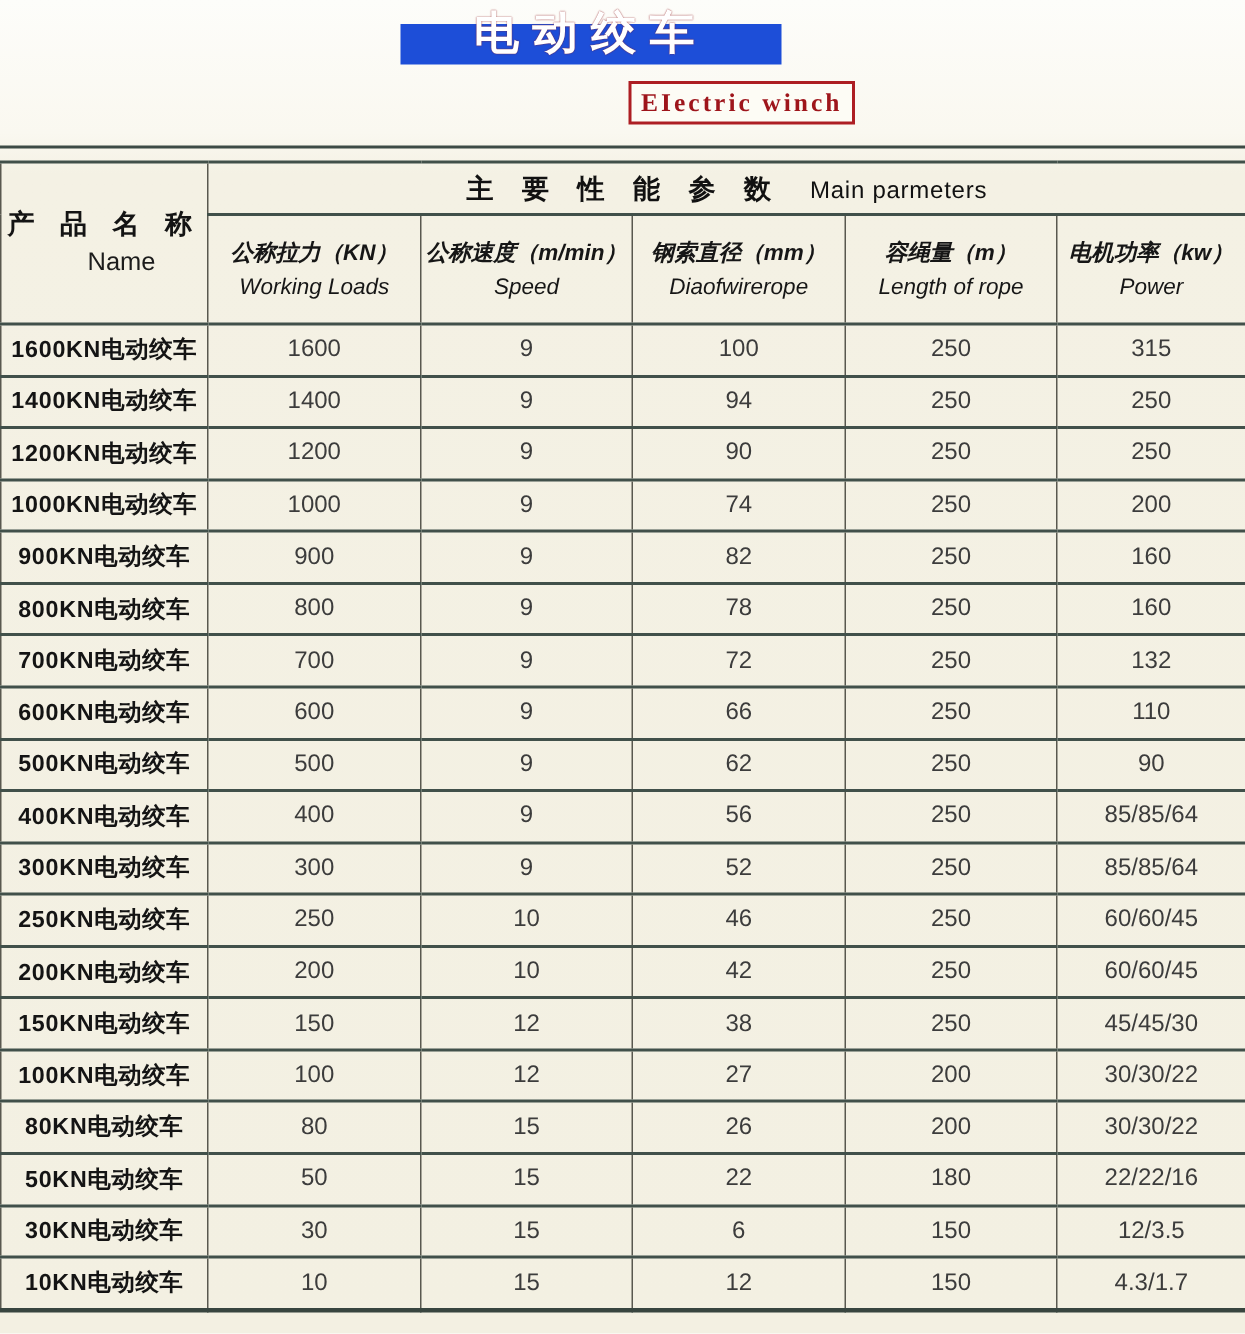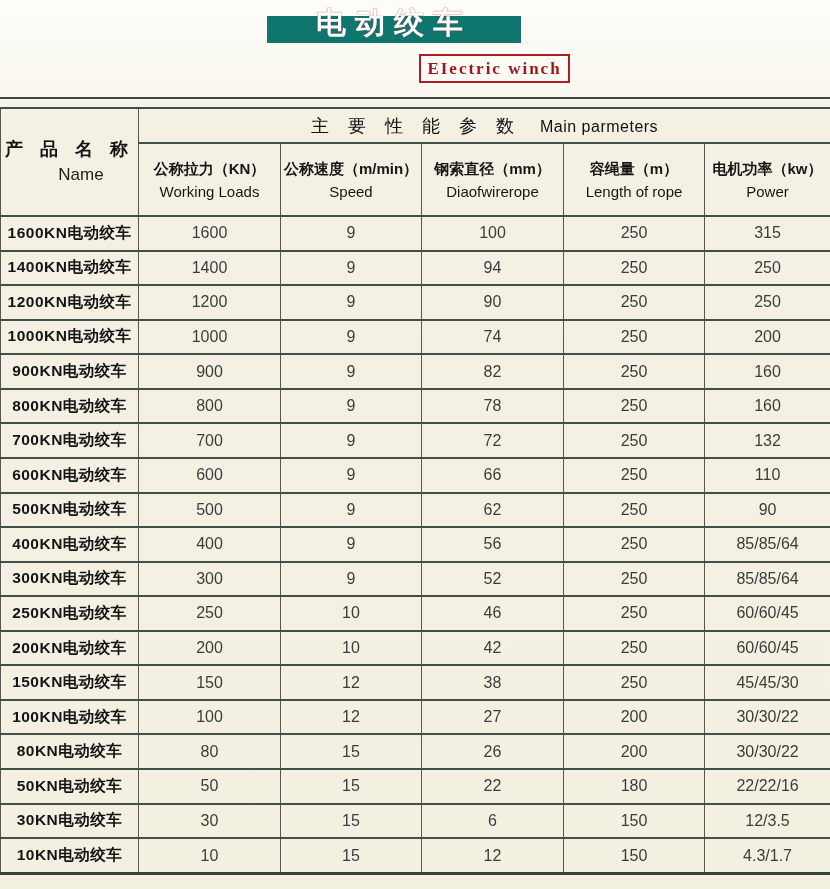"电动绞车" .banner-band { background: #0f766e -> #1d4ed8 }
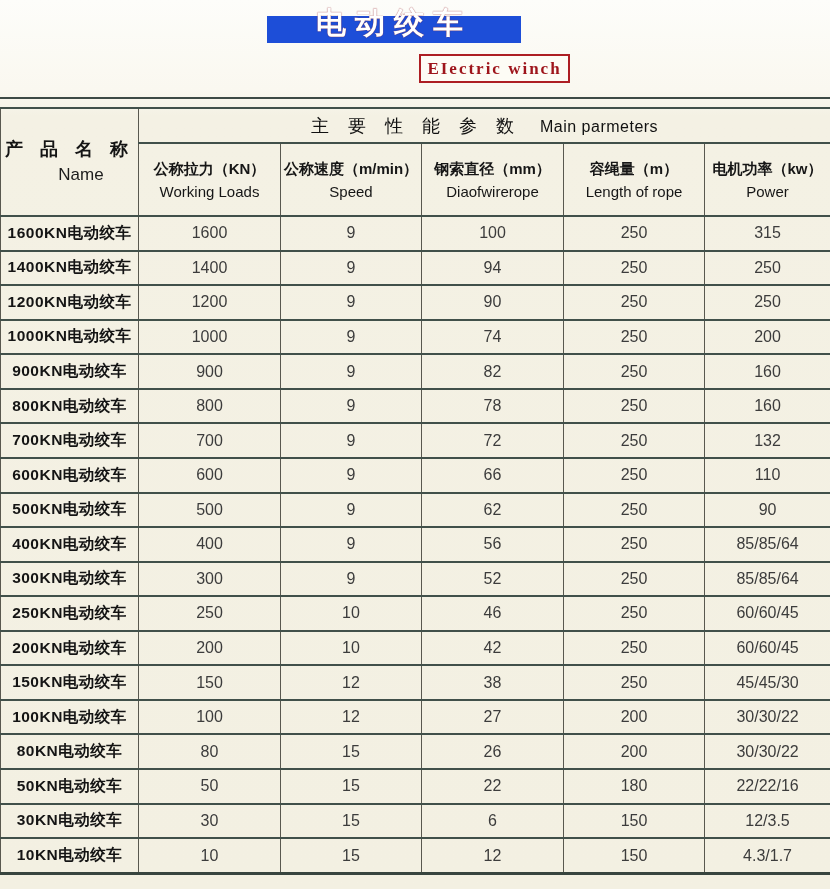"主 要 性 能 参" .group-head .cn { font-weight: normal -> bold }
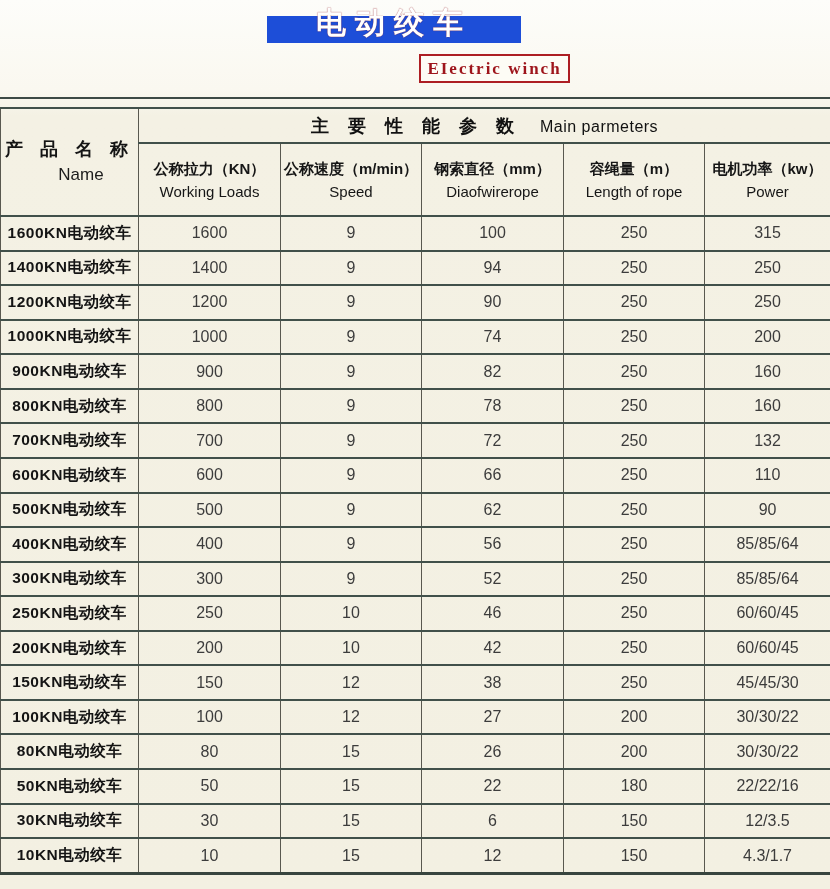"公称拉力（KN）" .sub-head { font-style: none -> italic }
